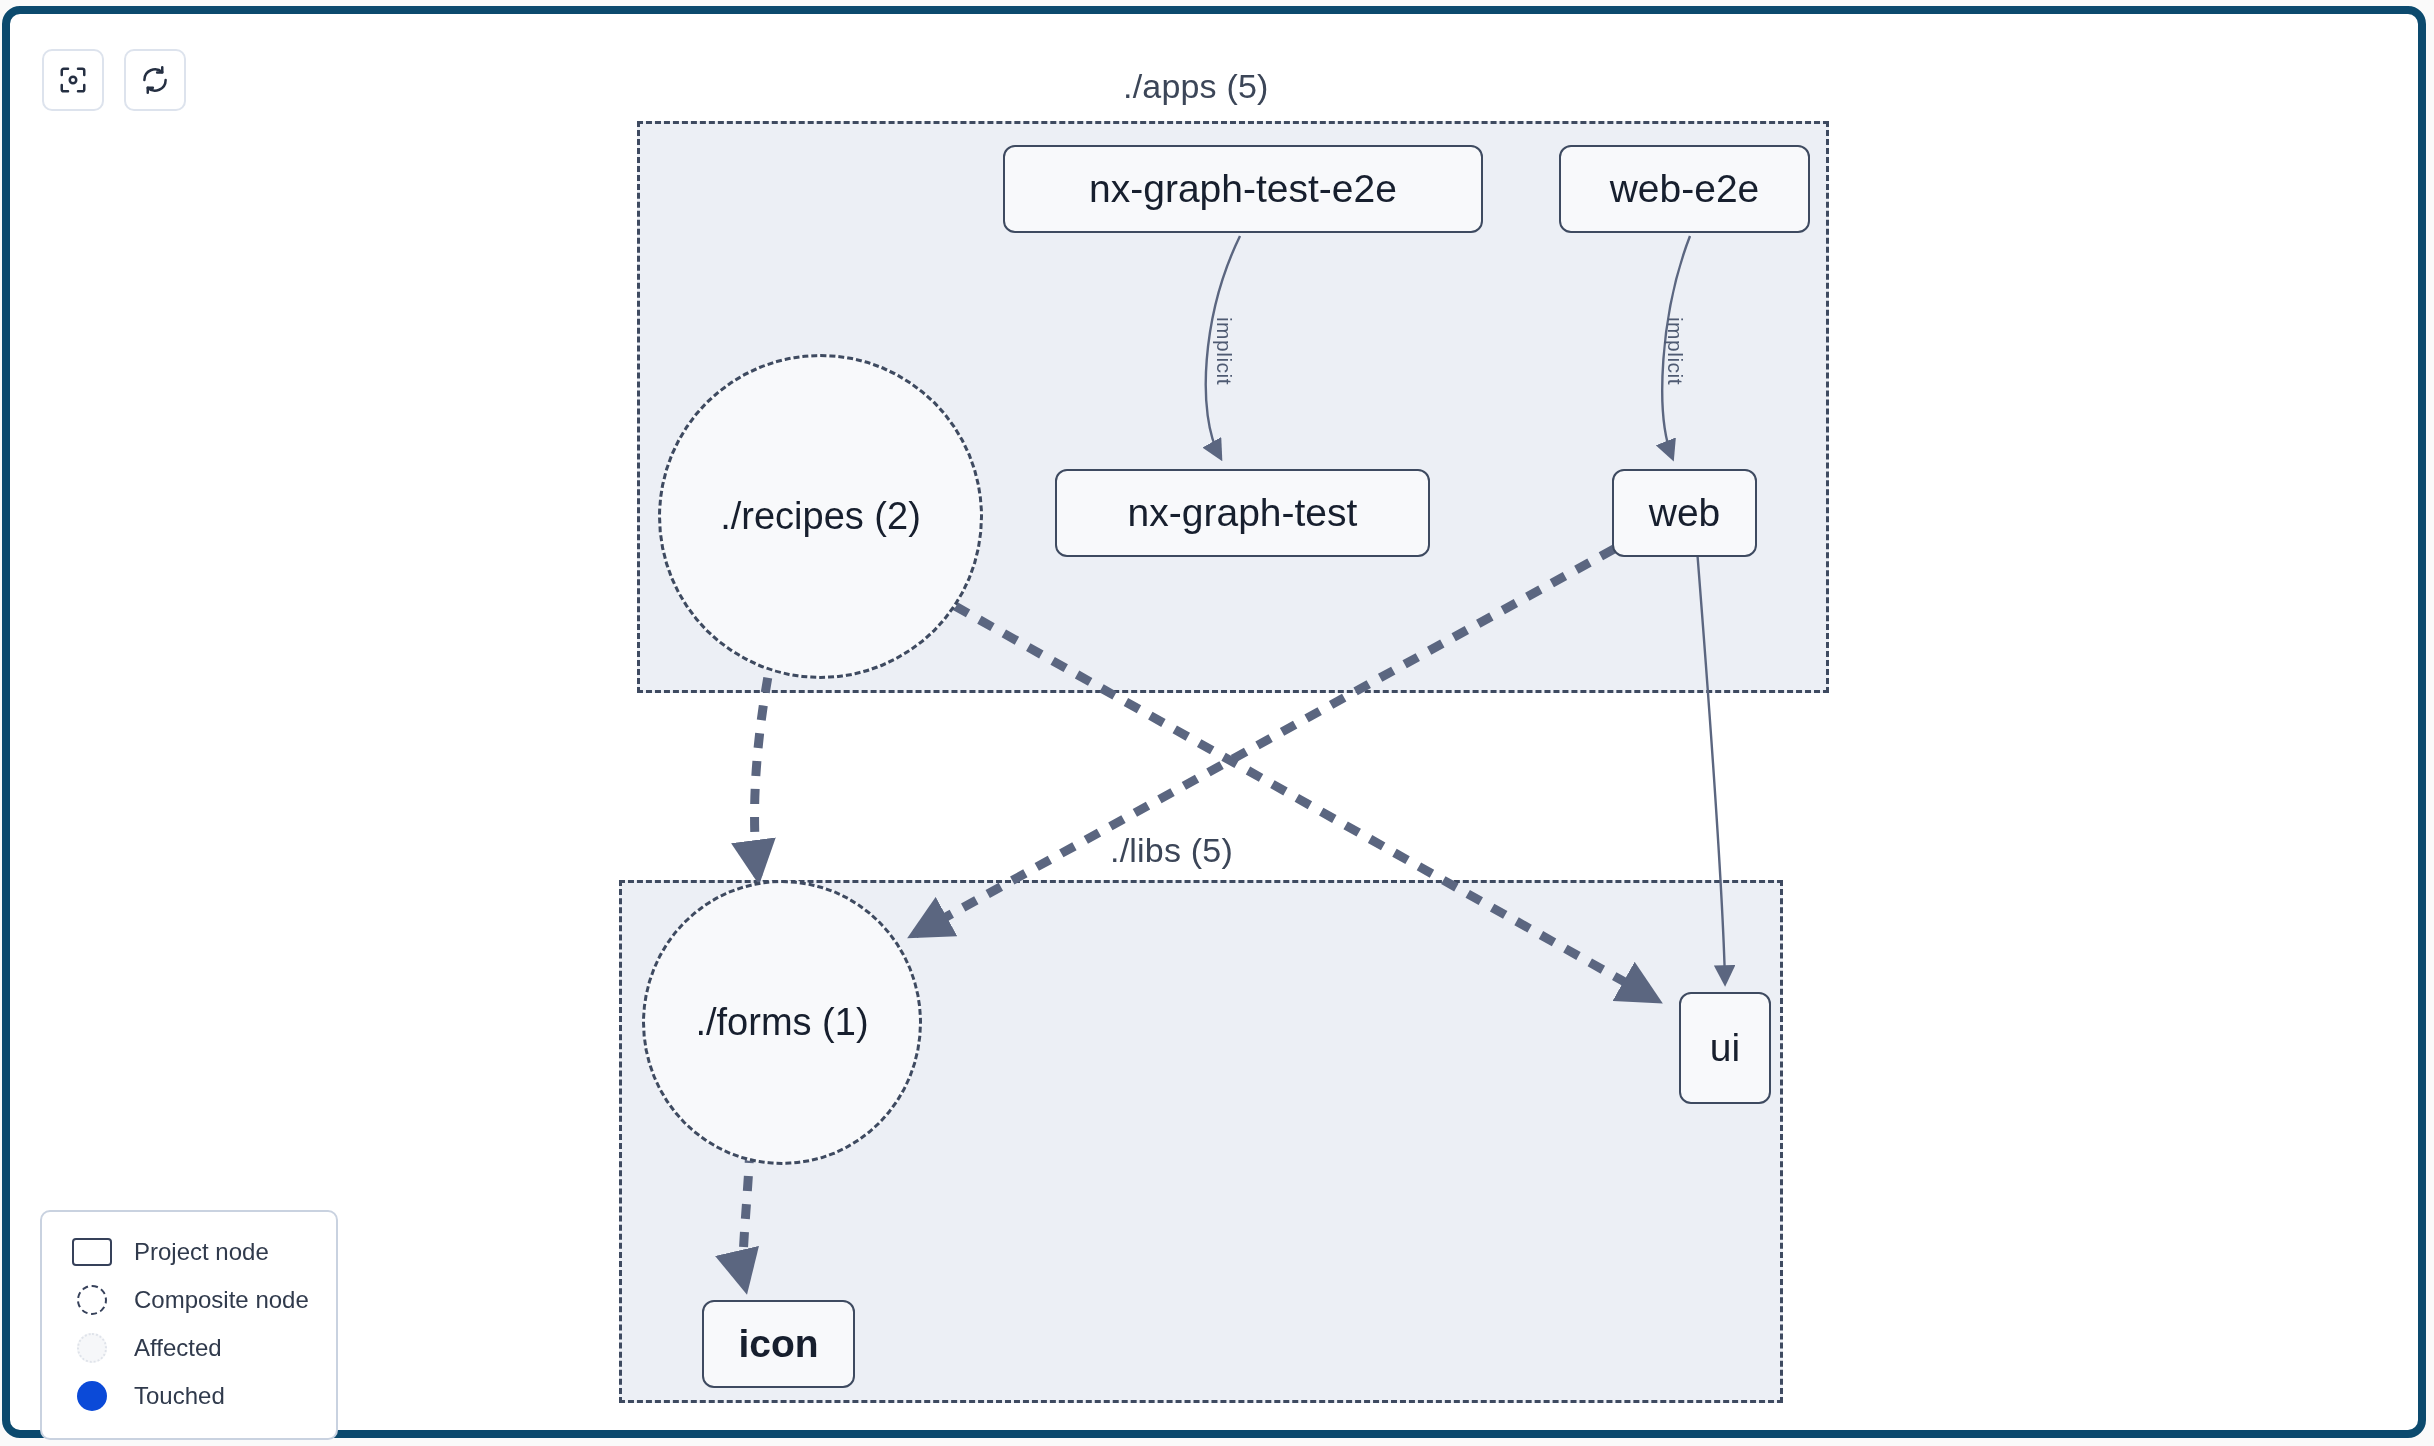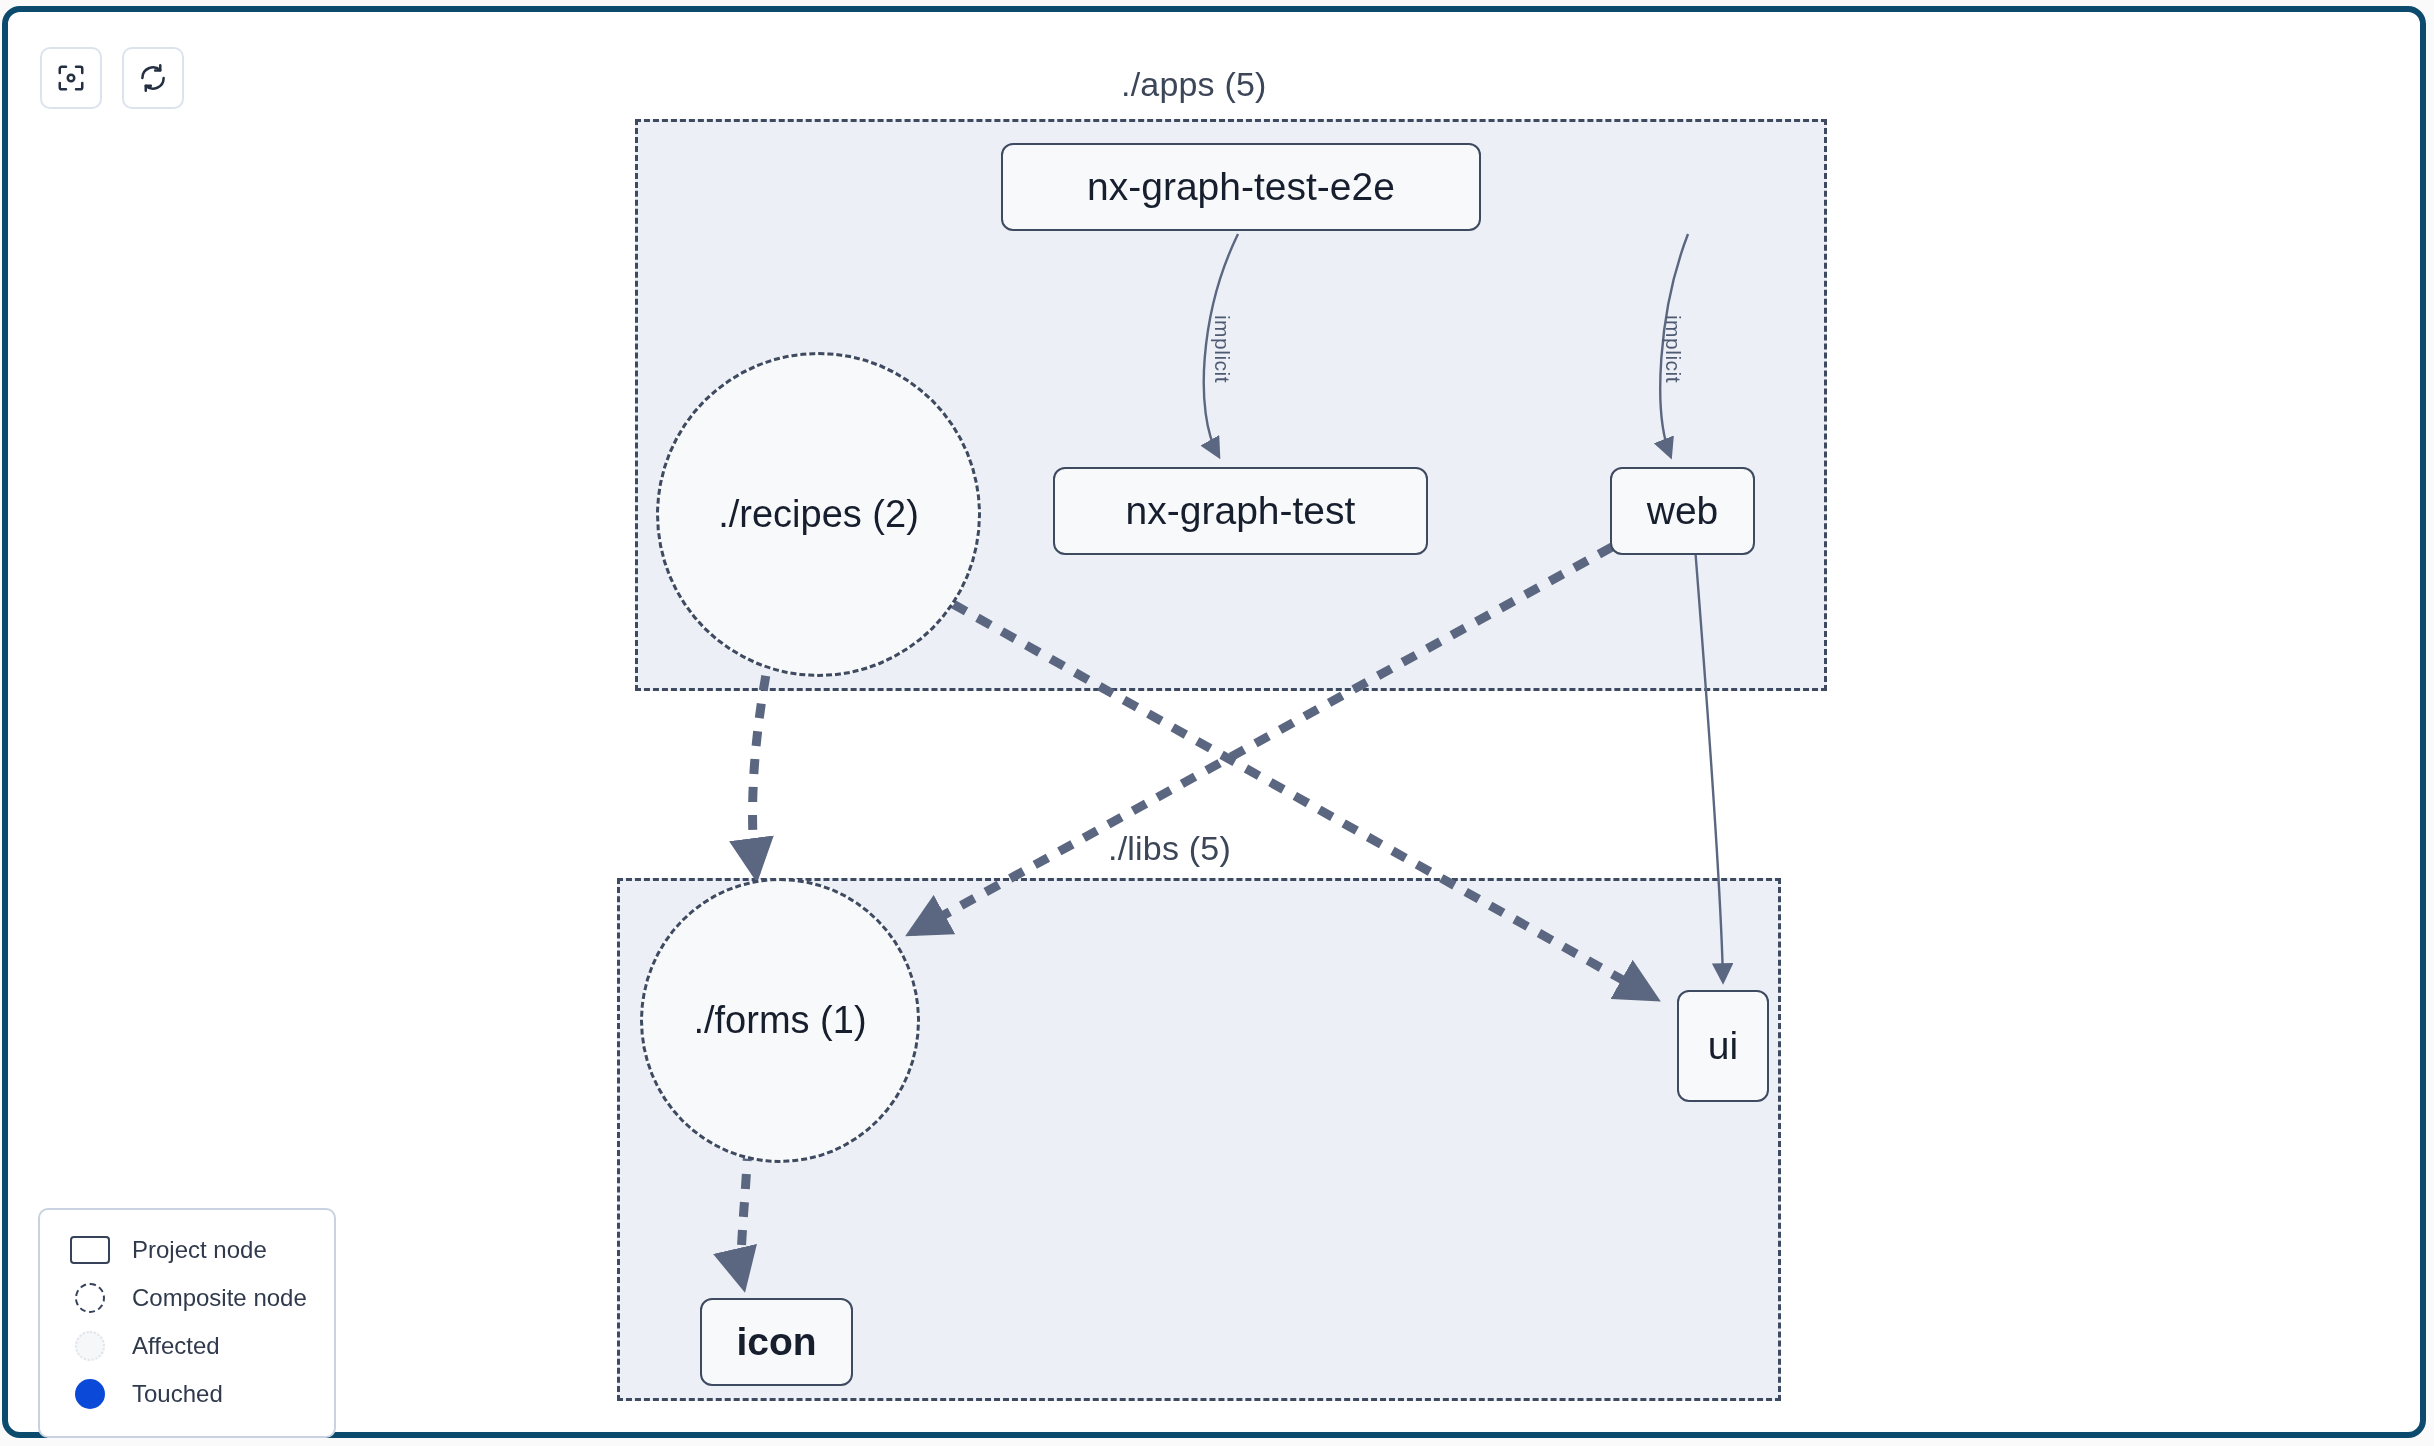"./apps (5)" .canvas-panel { border: 6px solid #0c4a6e -> 8px solid #0c4a6e }
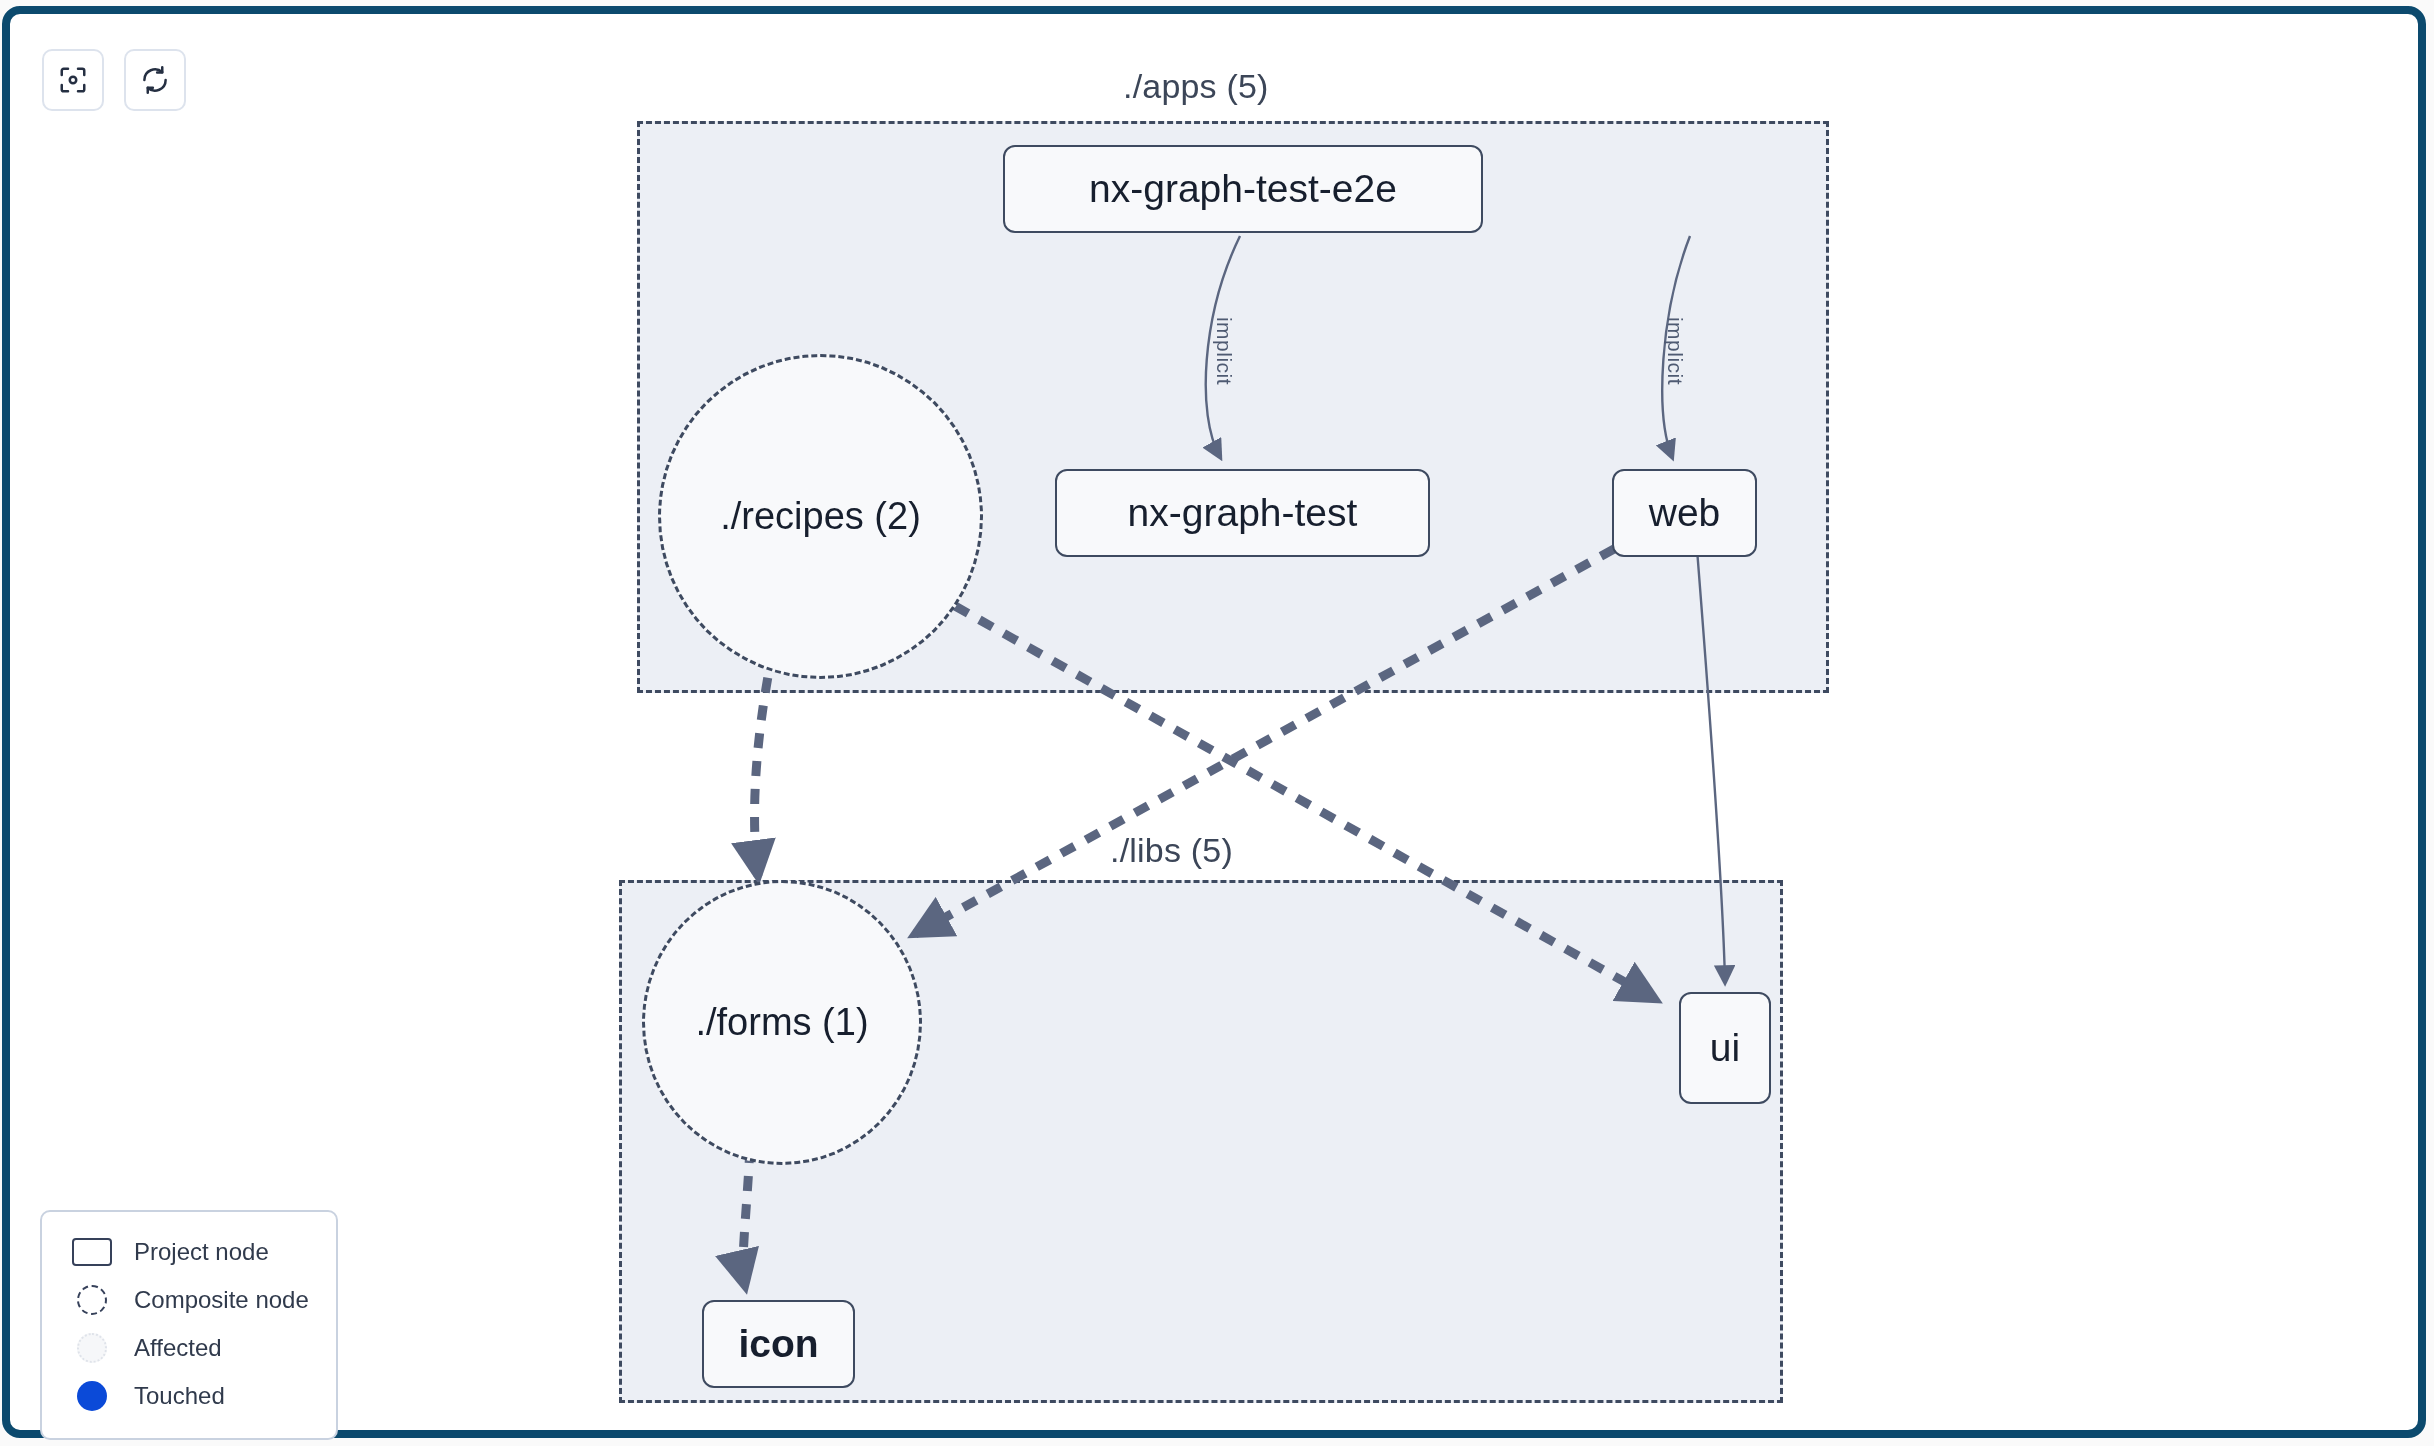"web-e2e" div.proj-node { html: none -> <div> <span>web-e2e</span> </div> }
